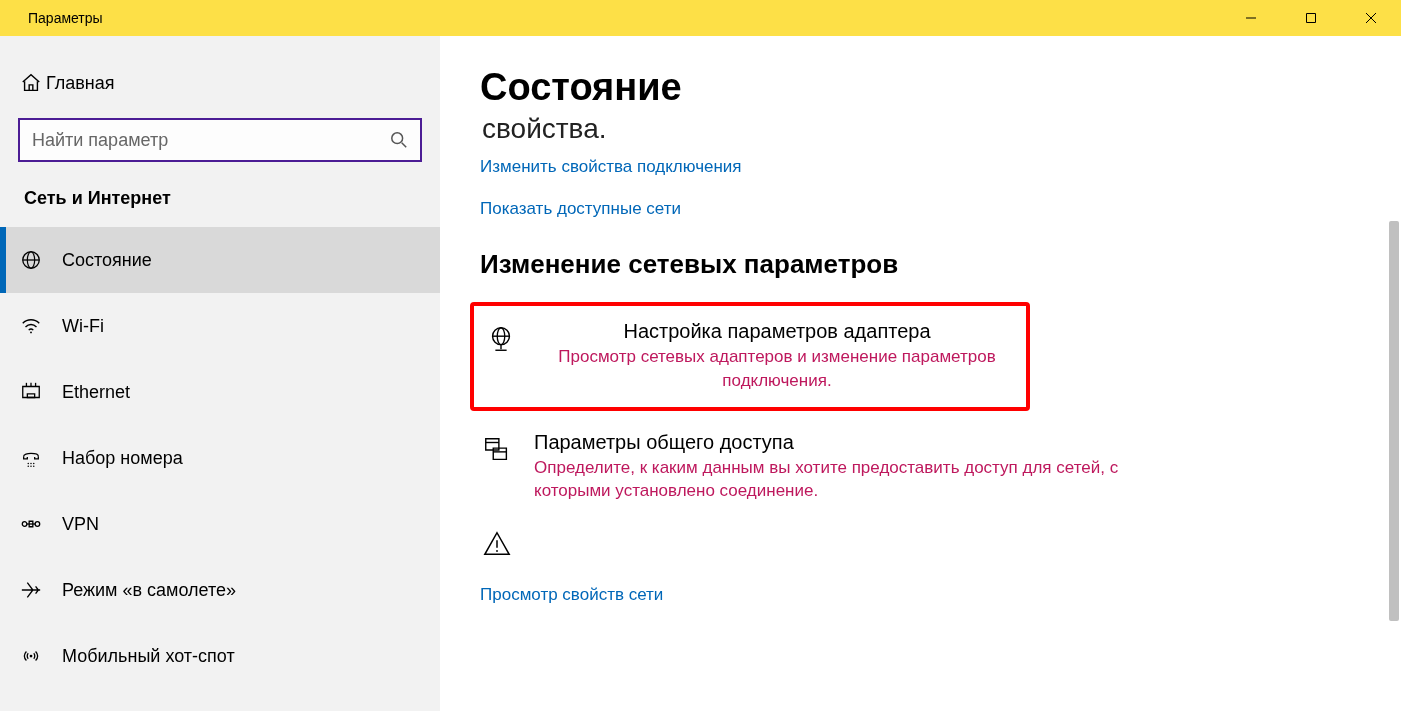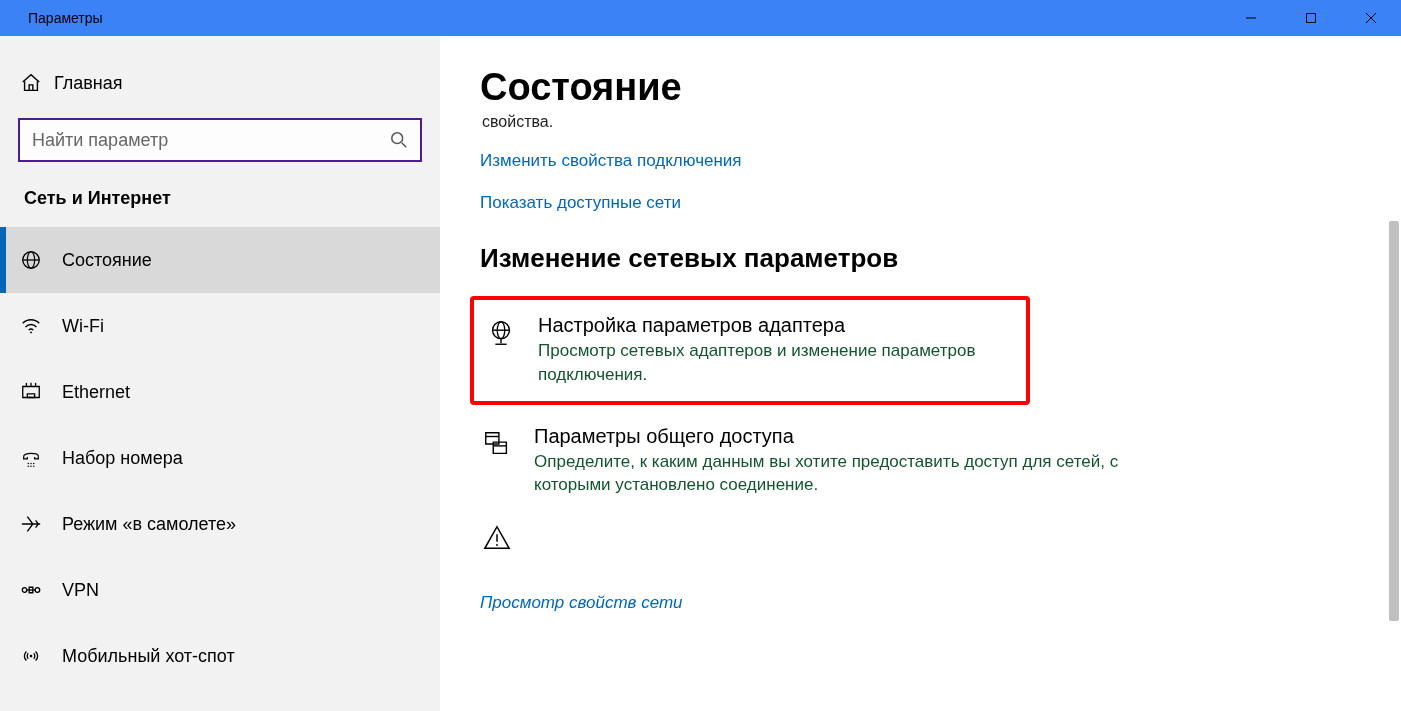"Параметры" .titlebar { background: #3b82f6 -> #fde047 }
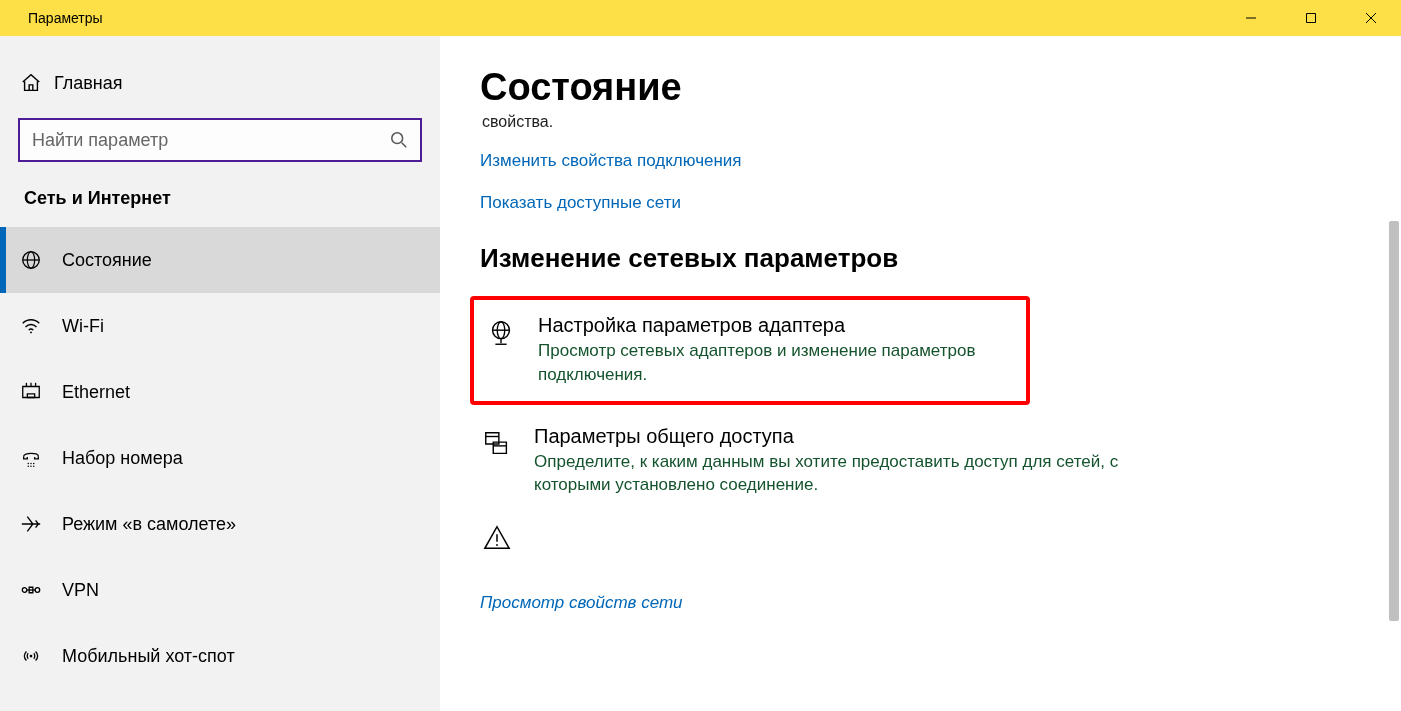"Главная" .home-row { gap: 12px -> 4px }
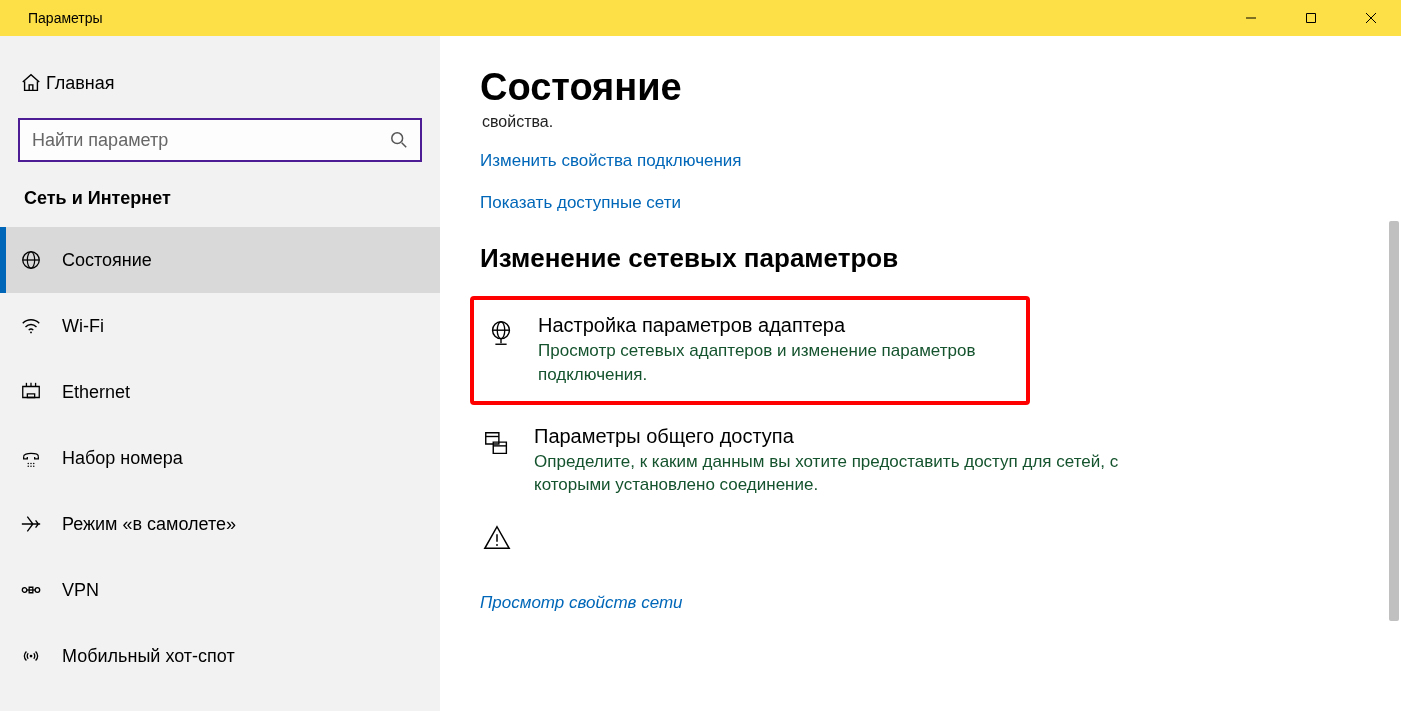"свойства." .stray-text { font-size: 16px -> 28px; margin-bottom: 18px -> 10px }
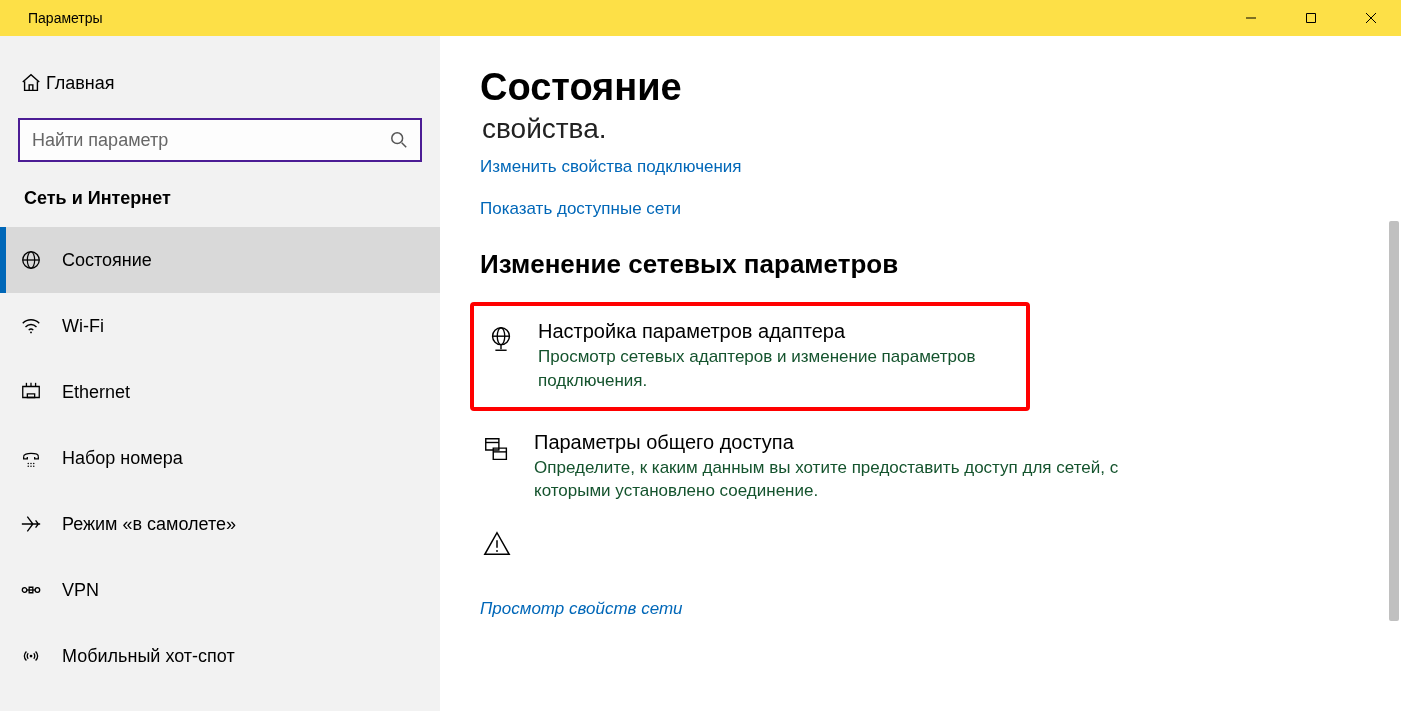"Настройка параметров адаптера" .highlight-box { text-align: none -> center }
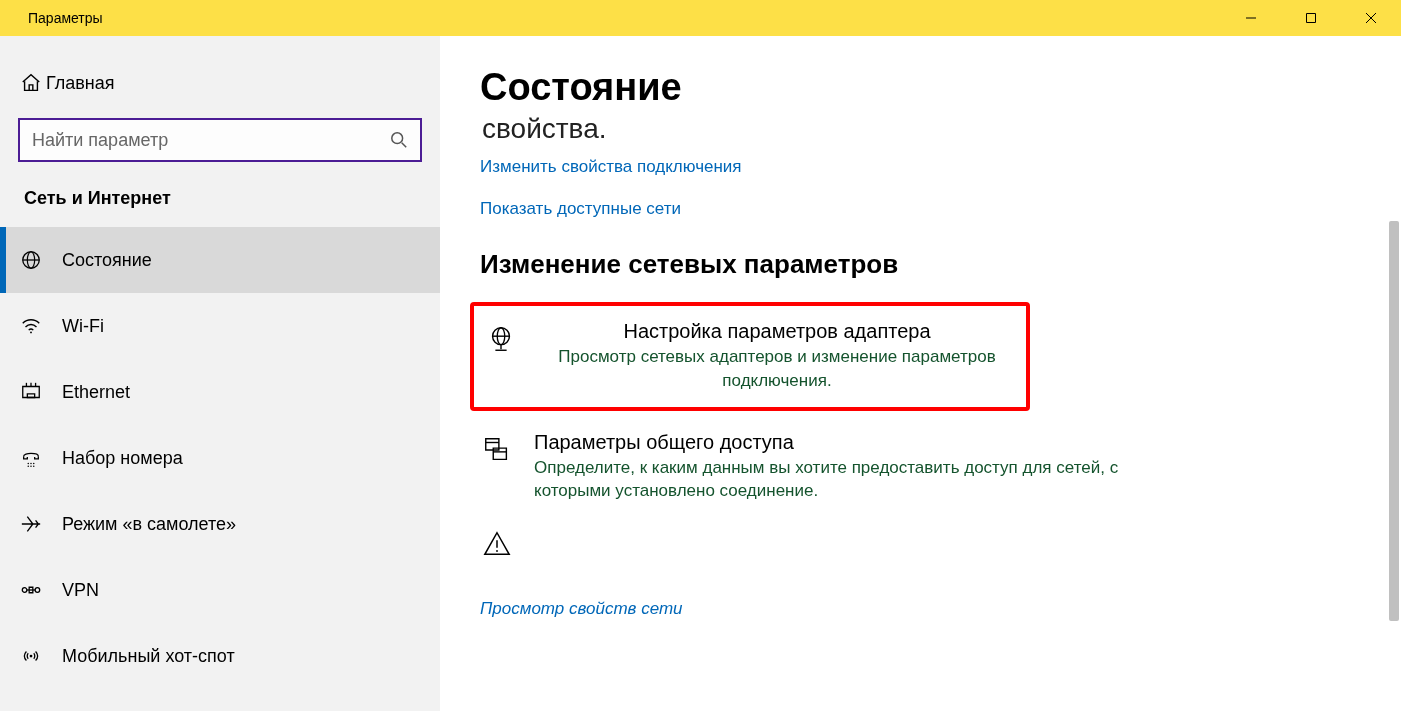"Просмотр сетевых адаптеров и изменение" .option-desc { color: #14532d -> #be185d }
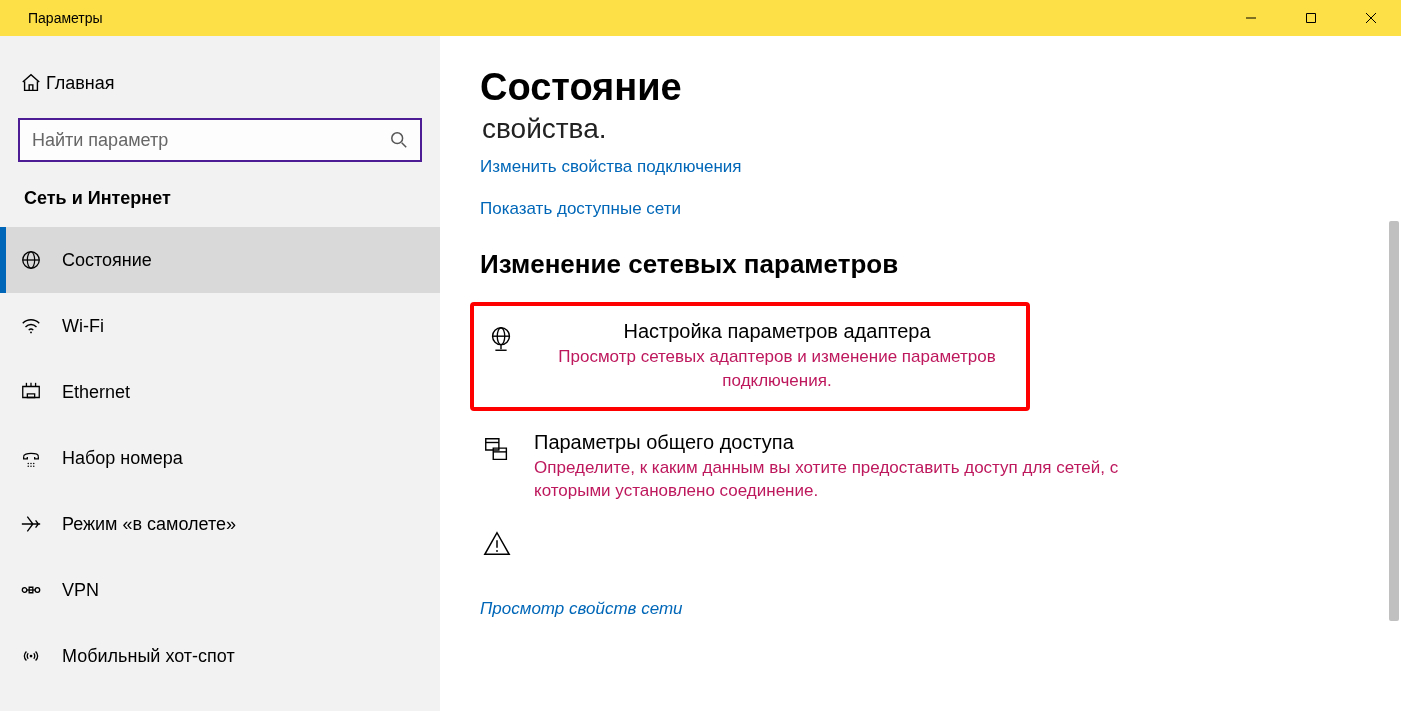"Режим «в самолете»" div.nav-item { order: before "VPN" -> after "VPN" }
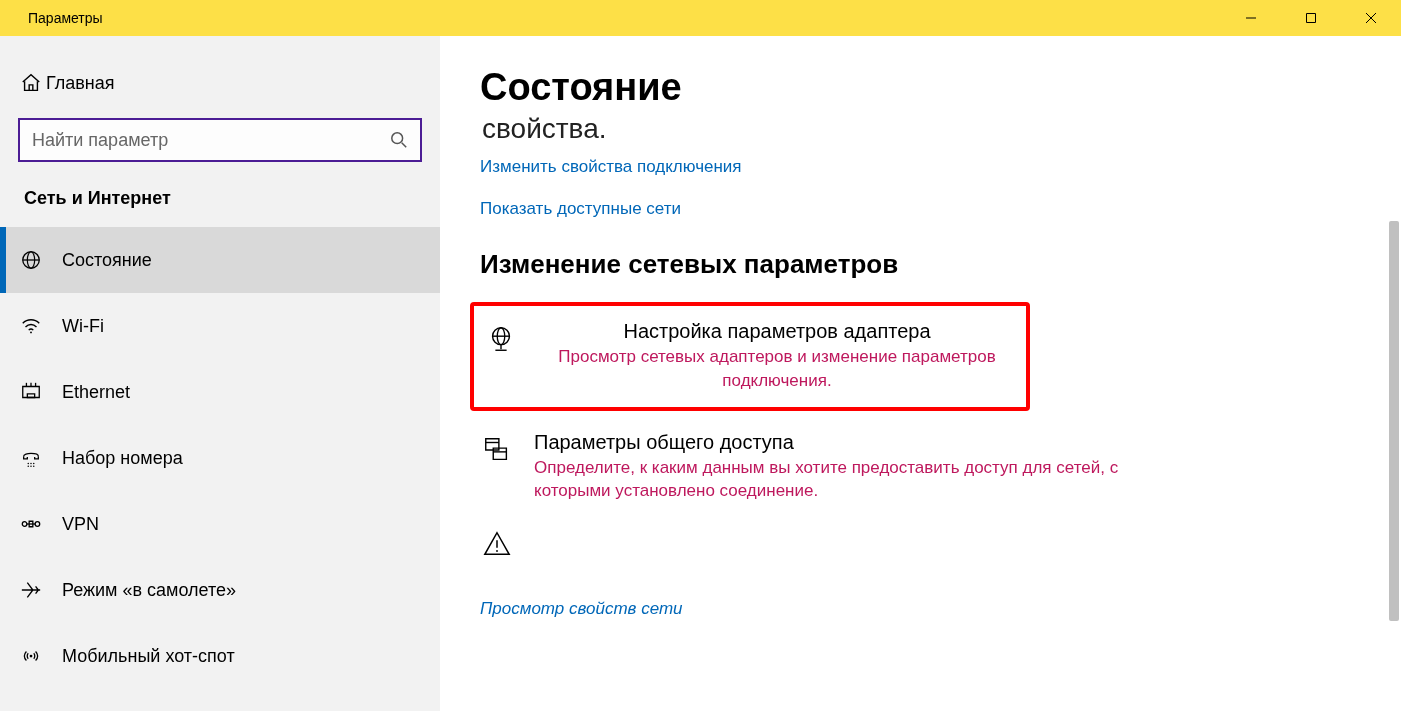"Просмотр свойств сети" div { font-style: italic -> none; margin-top: 24px -> 10px }
